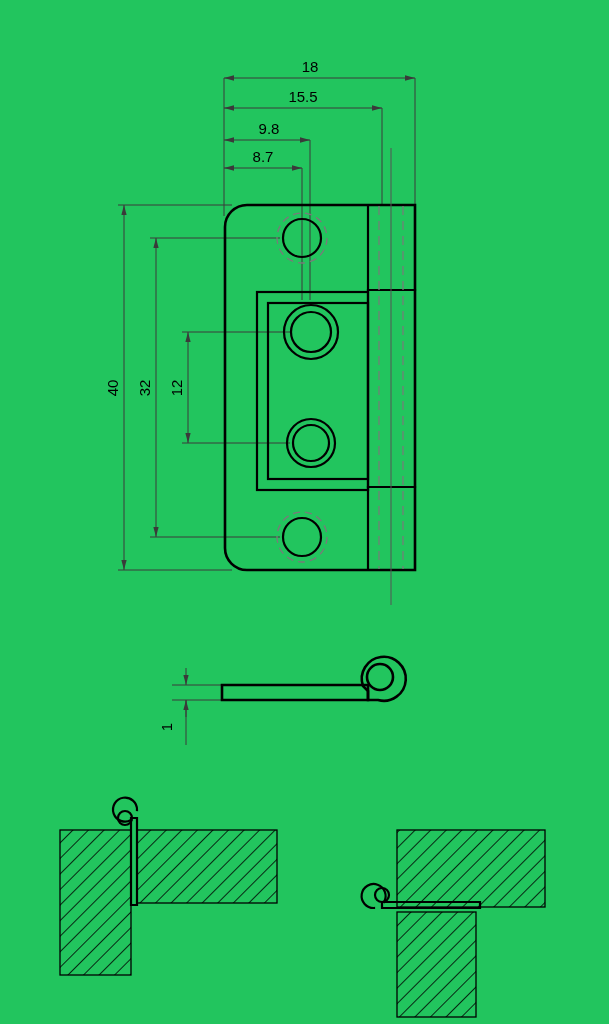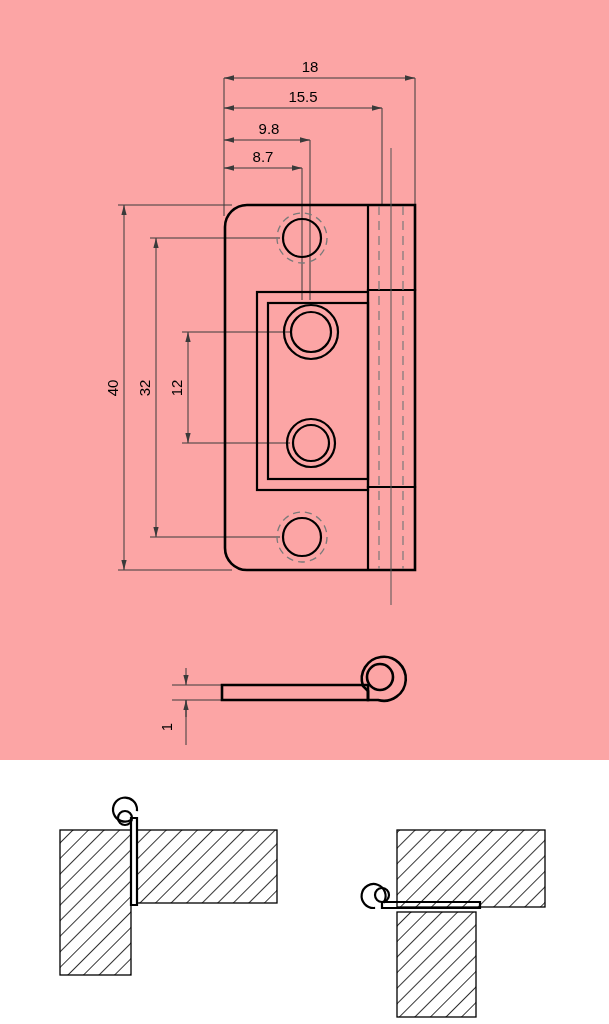"18" #drawing-root { background: #fca5a5 -> #22c55e; height: 760px -> 1024px }
